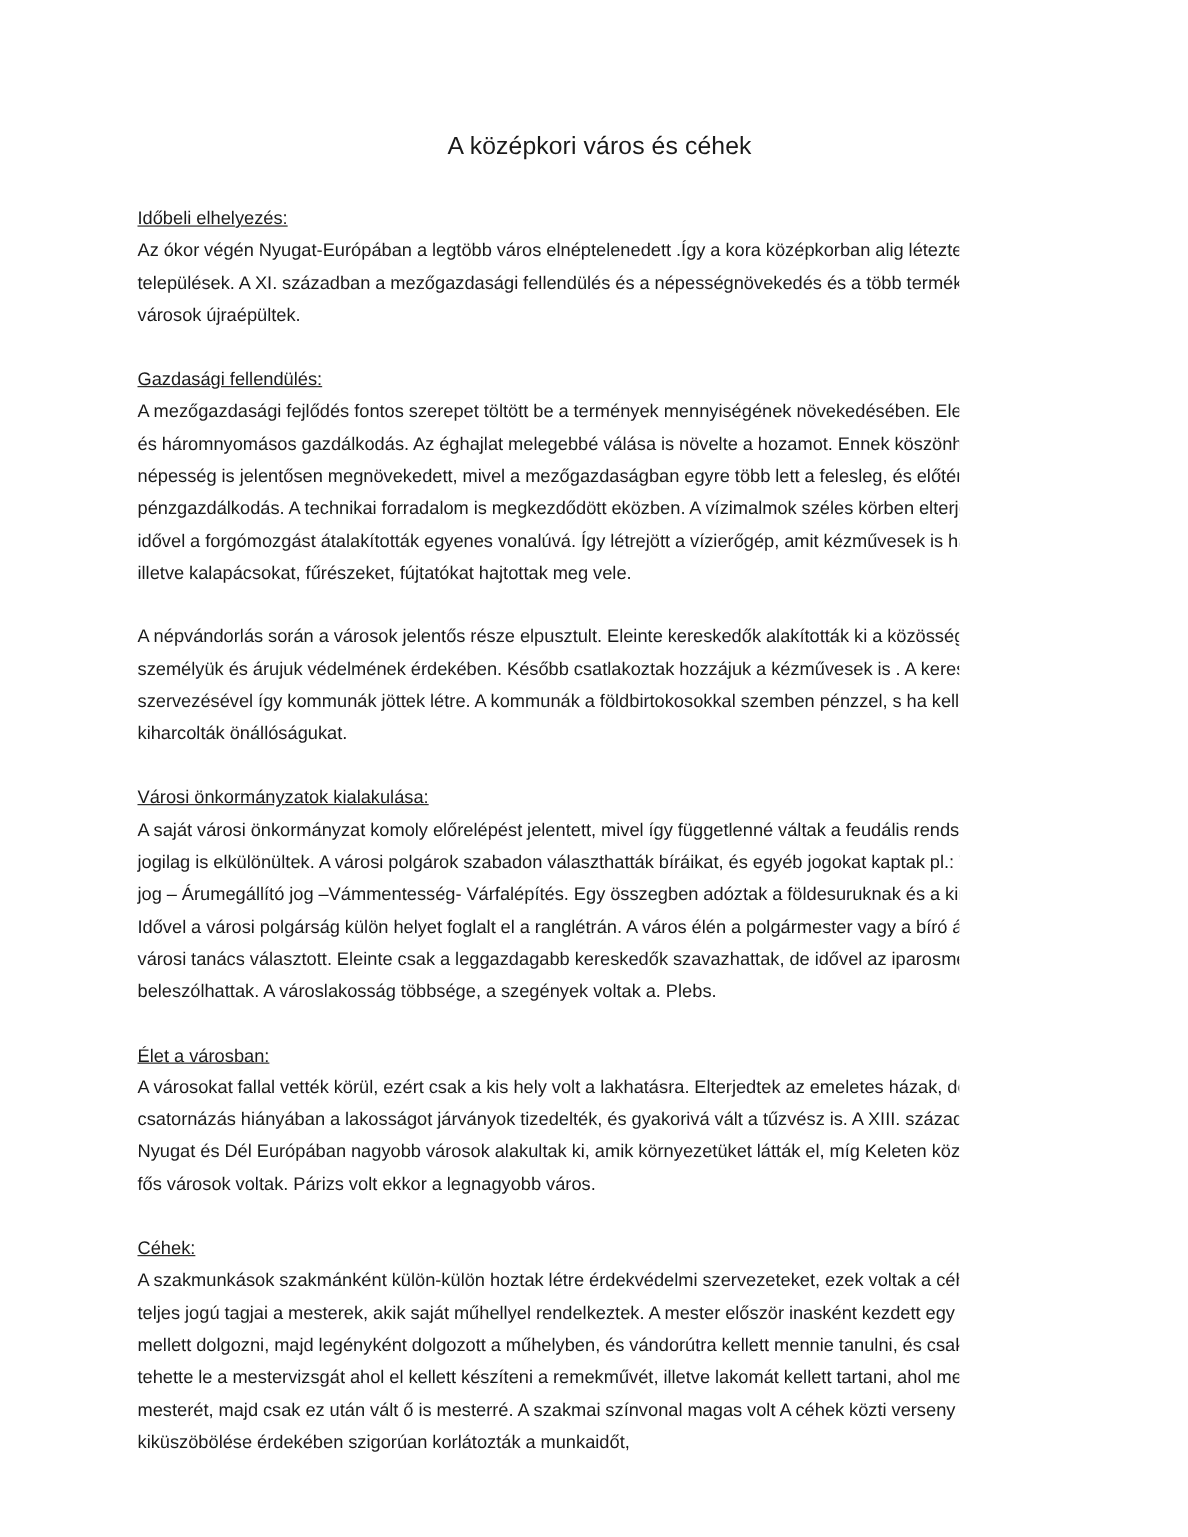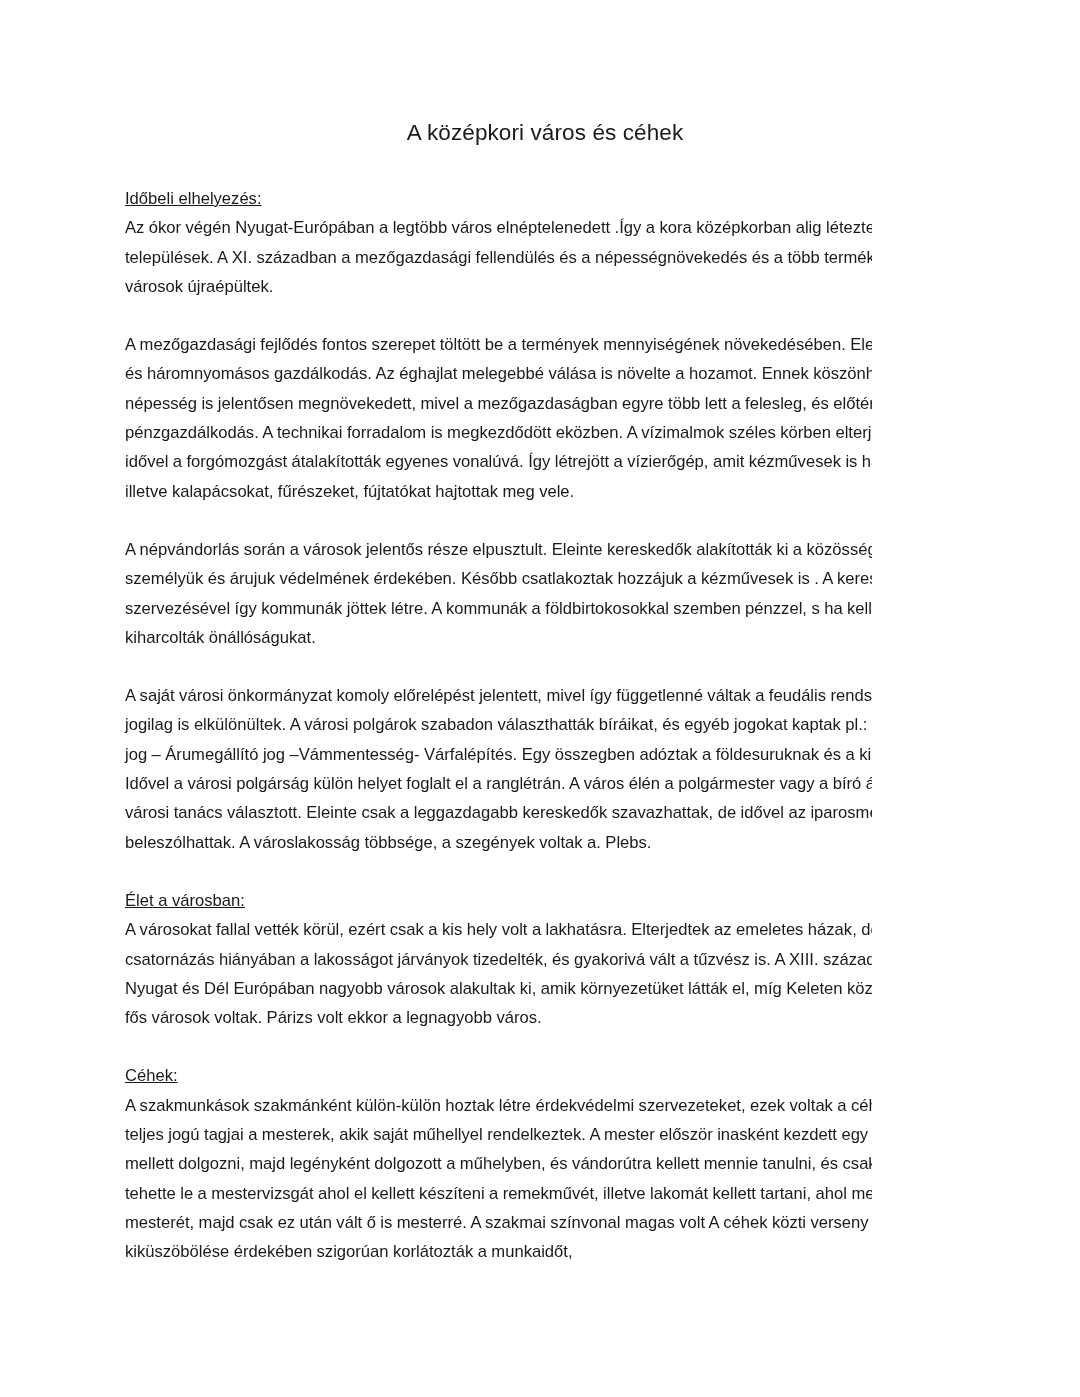"Gazdasági fellendülés:" p.section-heading { html: none -> <p>Gazdasági fellendülés:</p> }
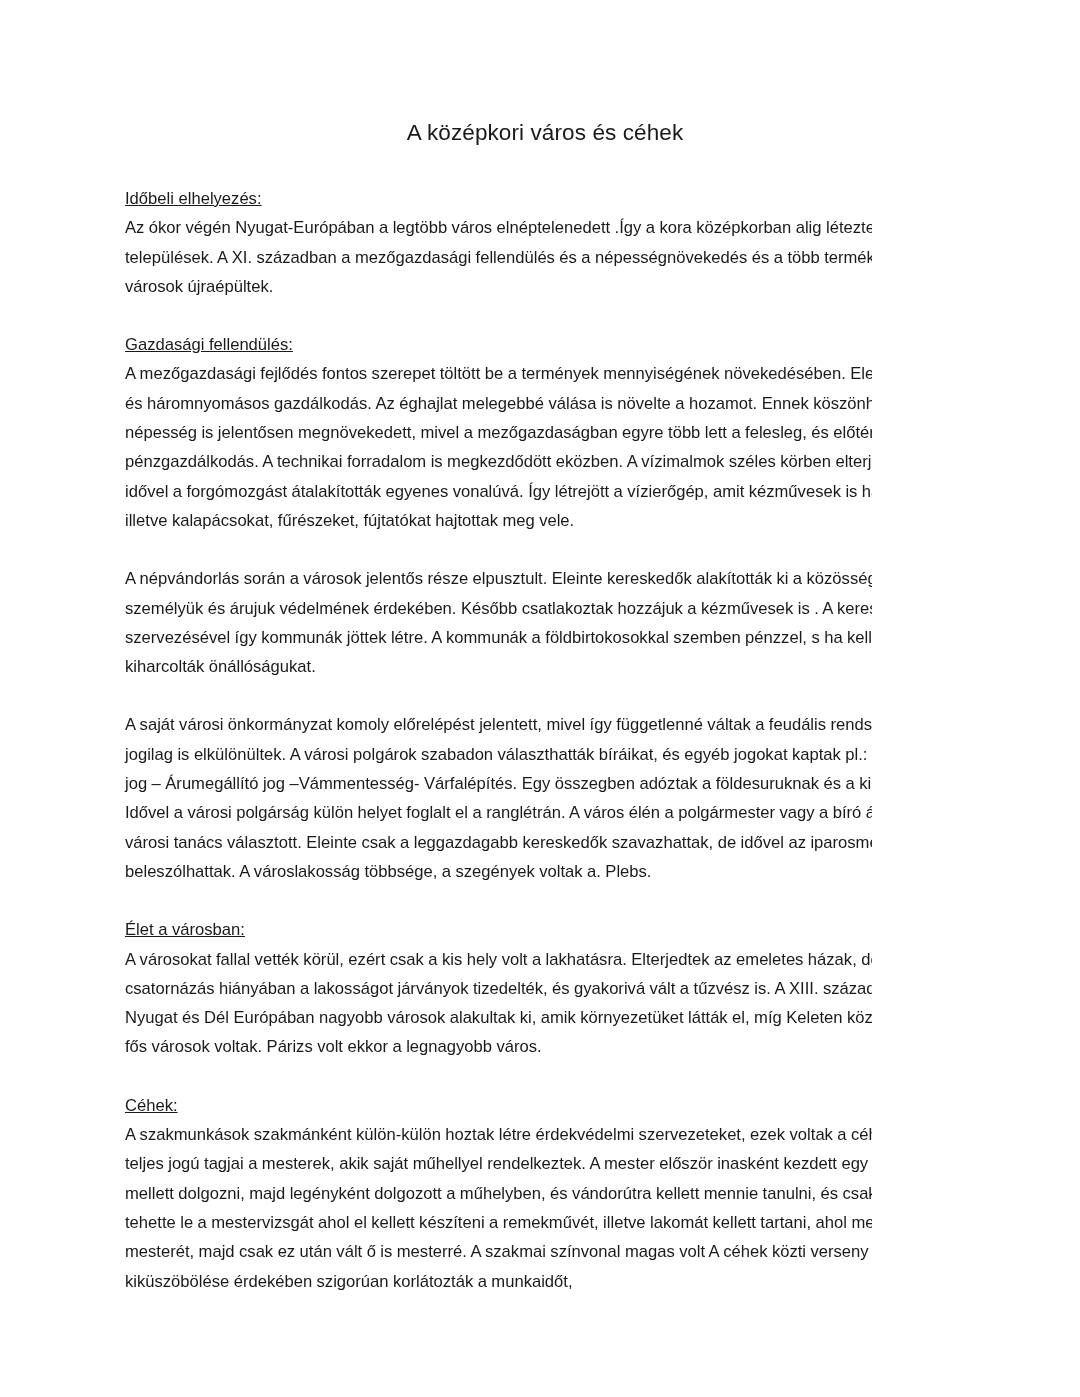"Városi önkormányzatok kialakulása:" p.section-heading { html: none -> <p>Városi önkormányzatok kialakulása:</p> }
